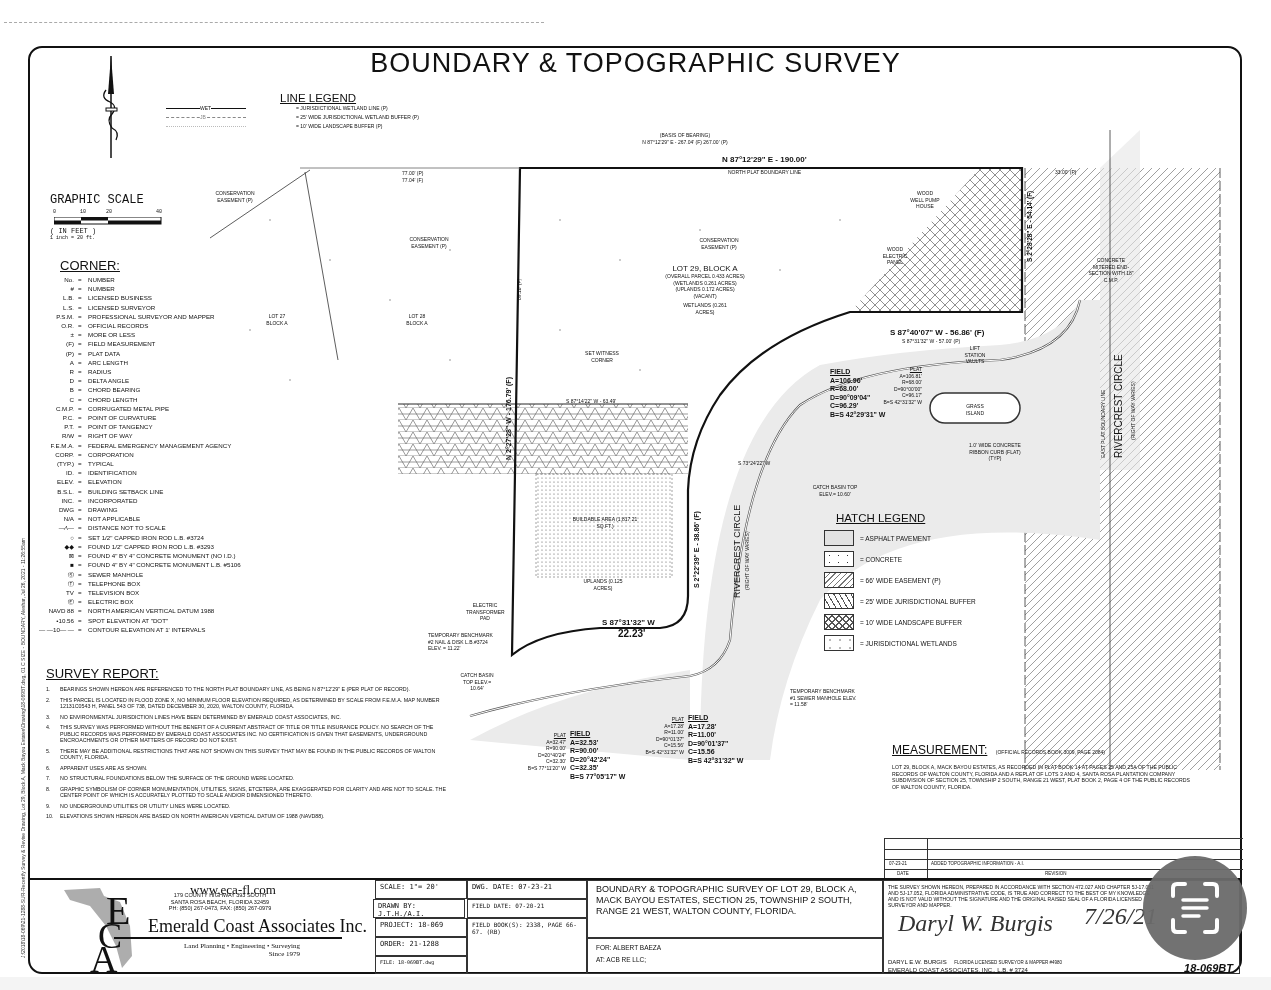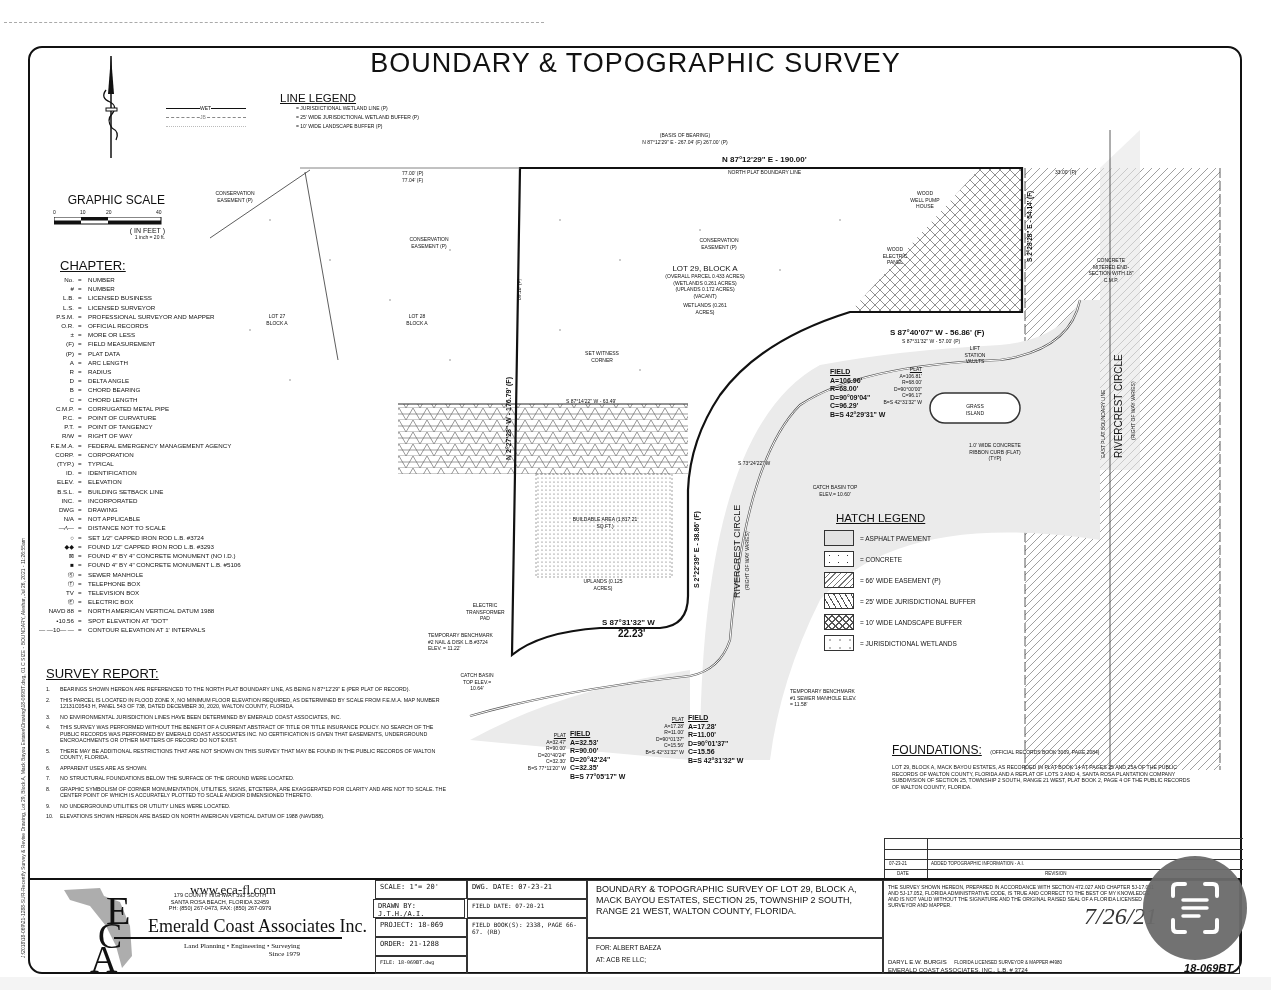"GRAPHIC SCALE" div.abs { font-family: none -> Liberation Mono, monospace; text-align: right -> left }
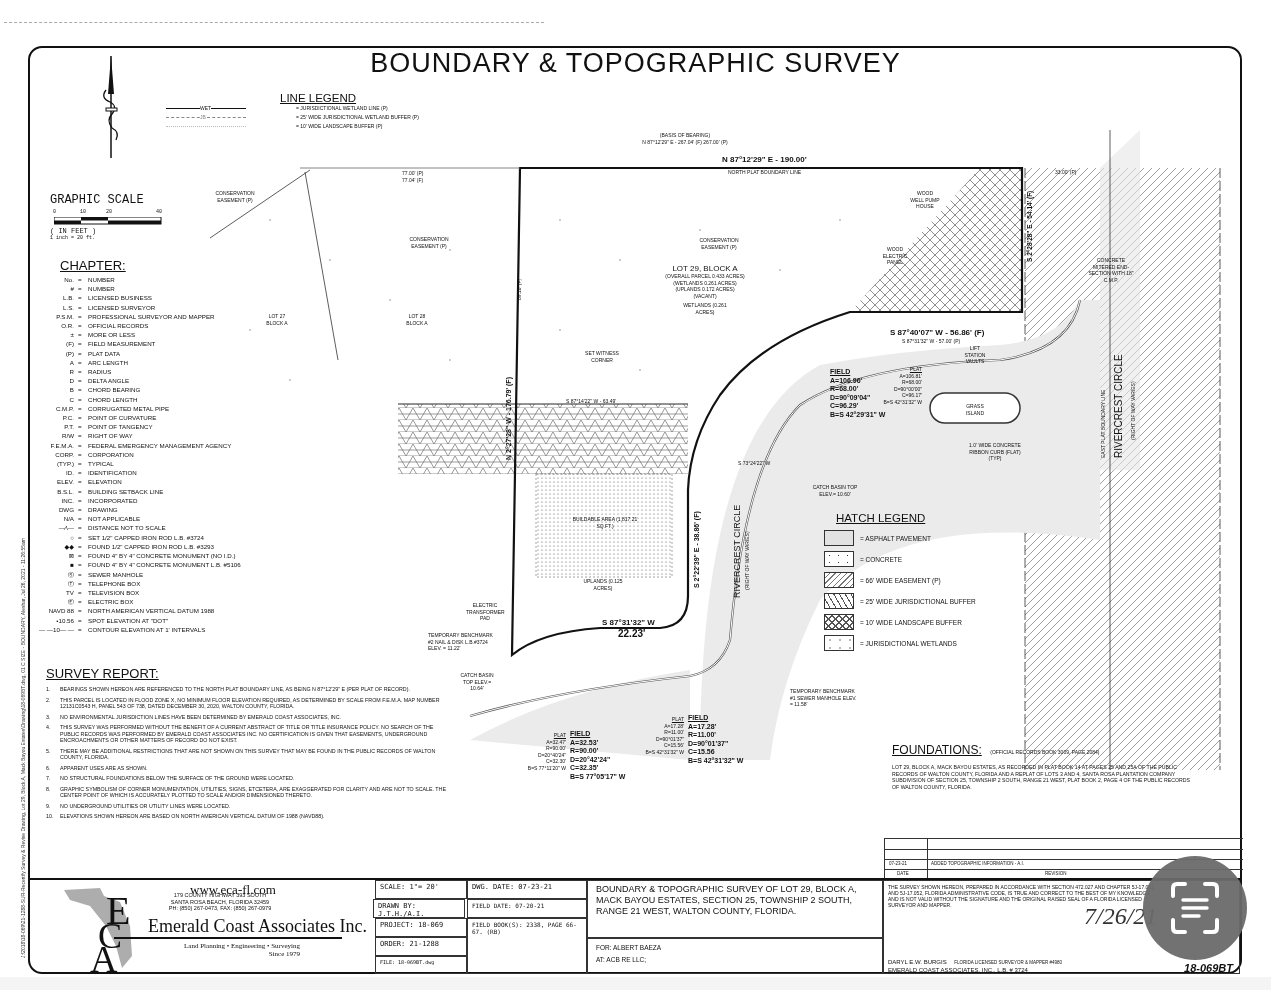"CHAPTER:" div { text: CHAPTER -> CORNER }
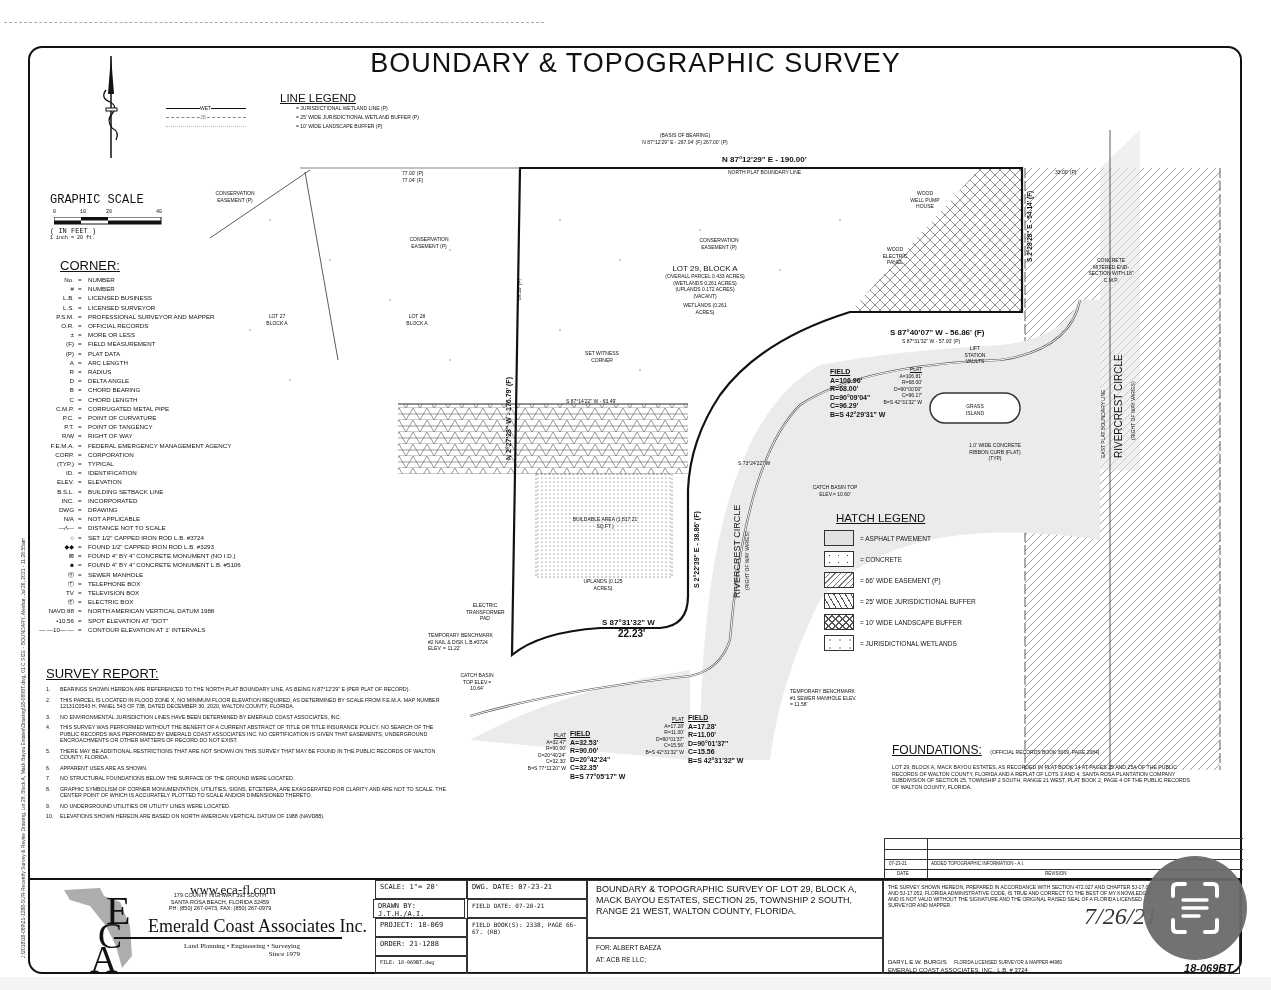"FOUNDATIONS:" span { text: FOUNDATIONS -> MEASUREMENT }
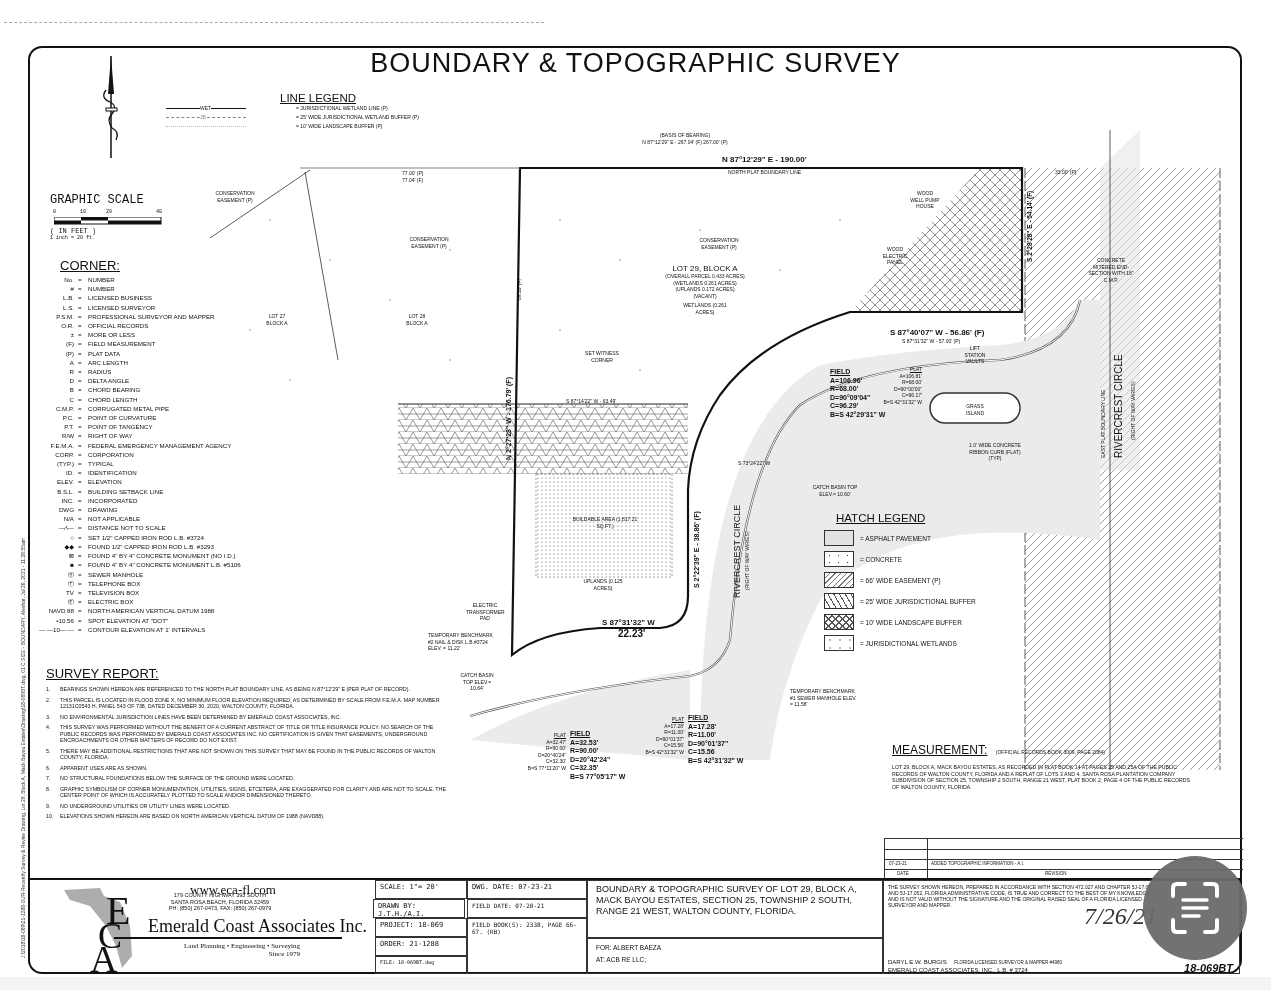"Daryl W. Burgis" div { html: none -> <div>Daryl W. Burgis</div> }
